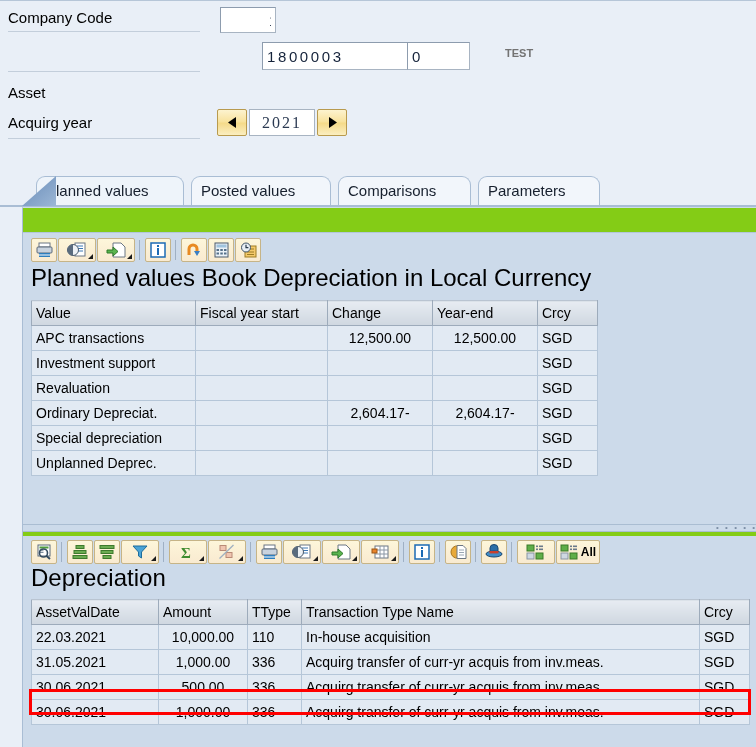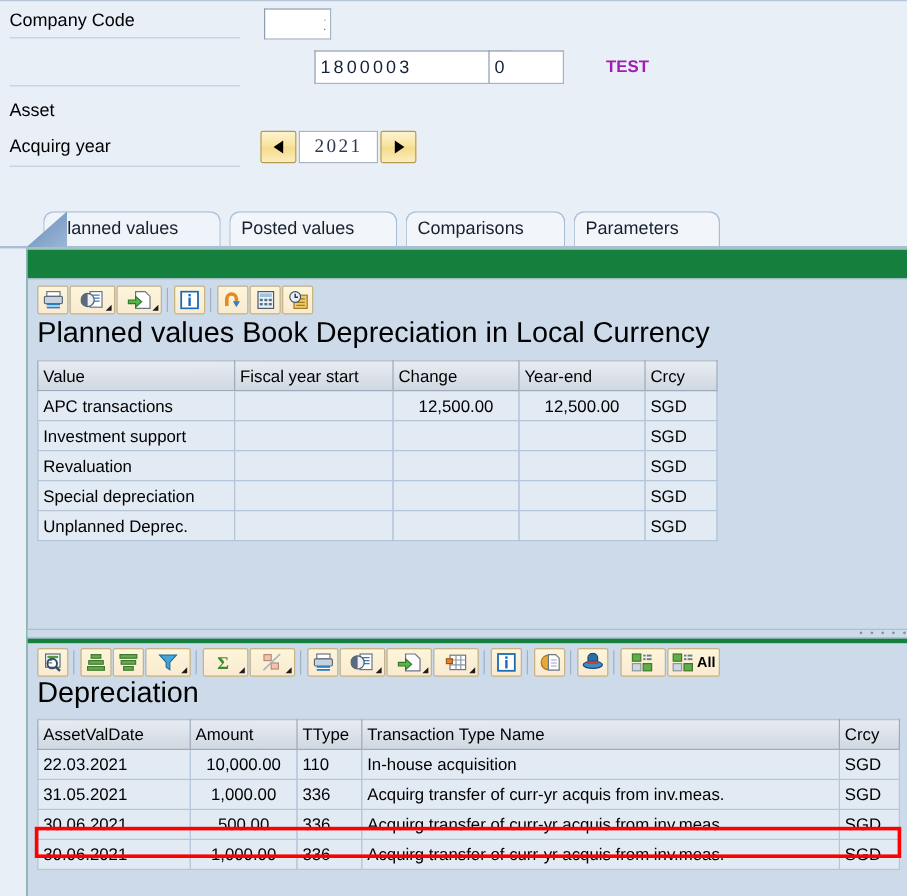"TEST" .plain-text { color: #a21caf -> #737373; font-size: 14px -> 11px }
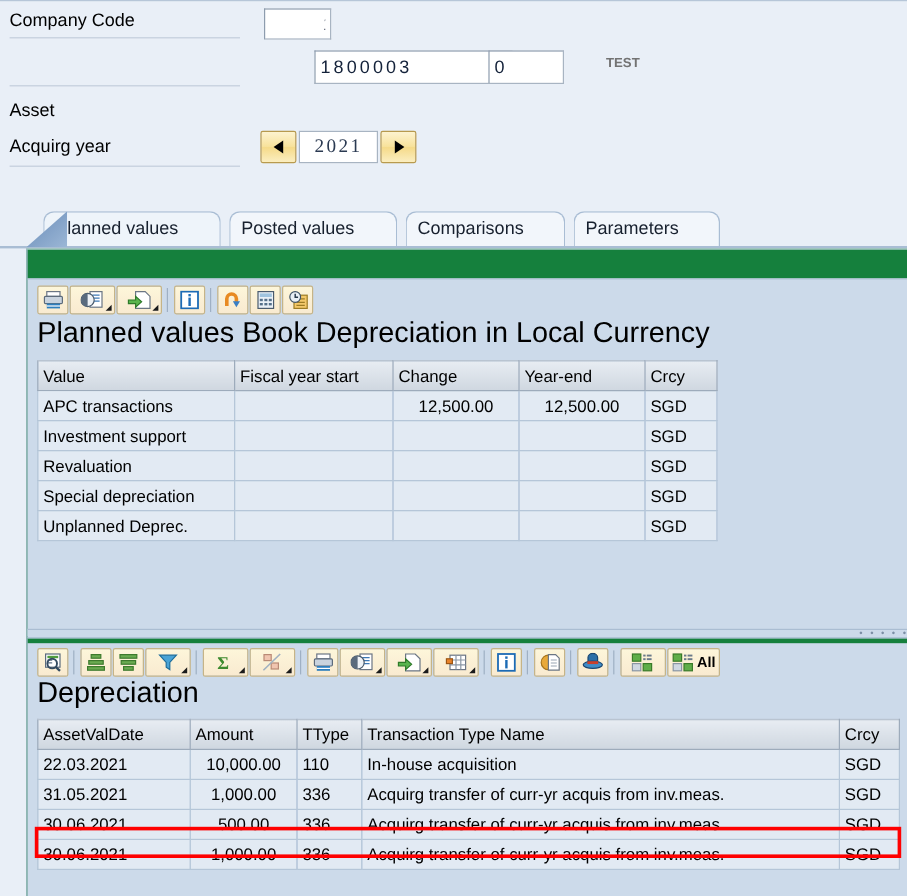"Planned values Book Depreciation in" .content-panel { background: #15803d -> #84cc16 }
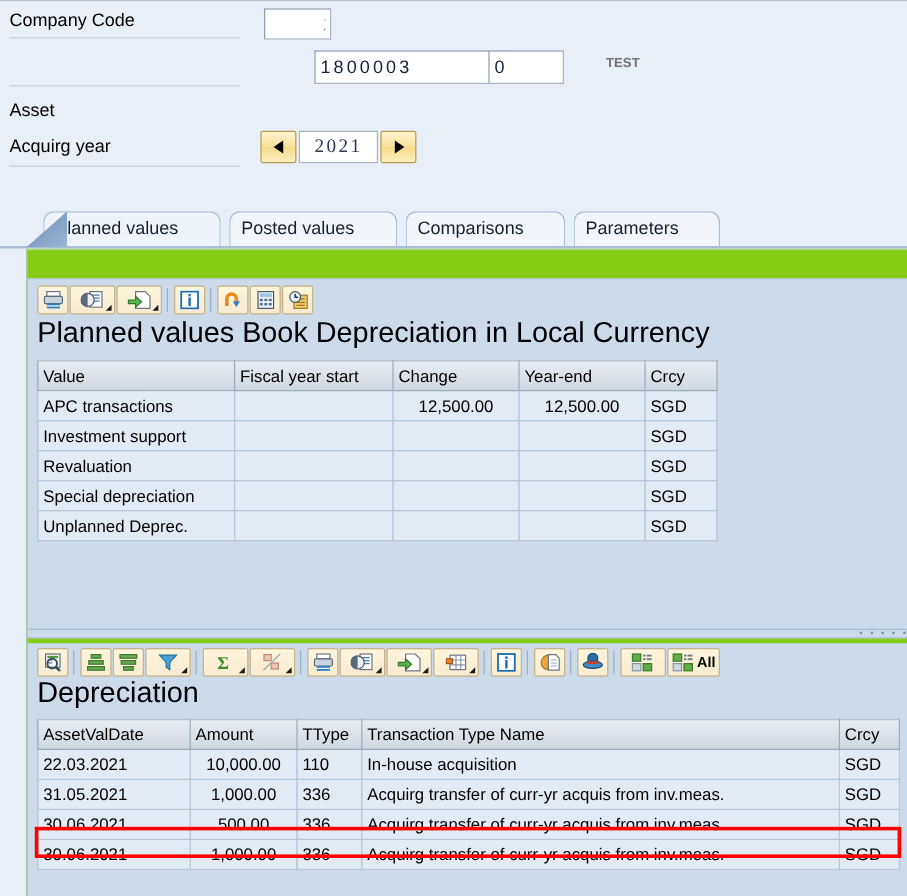"Ordinary Depreciat." tr { html: none -> <tr> <td>Ordinary Depreciat.</td> <td></td> <td>2,604.17-</td> <td>2,604.17-</td> <td>SGD</td> </tr> }
